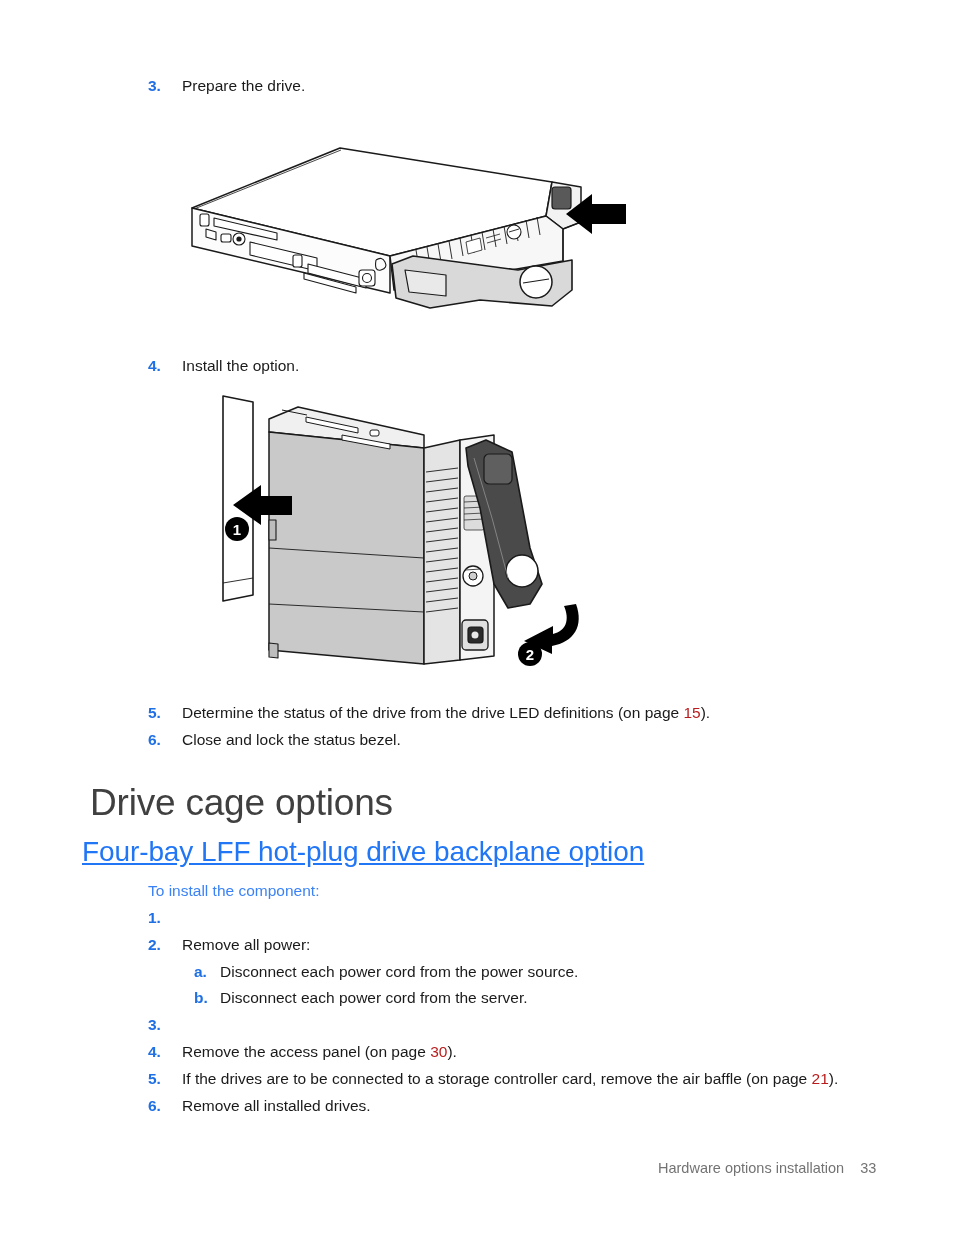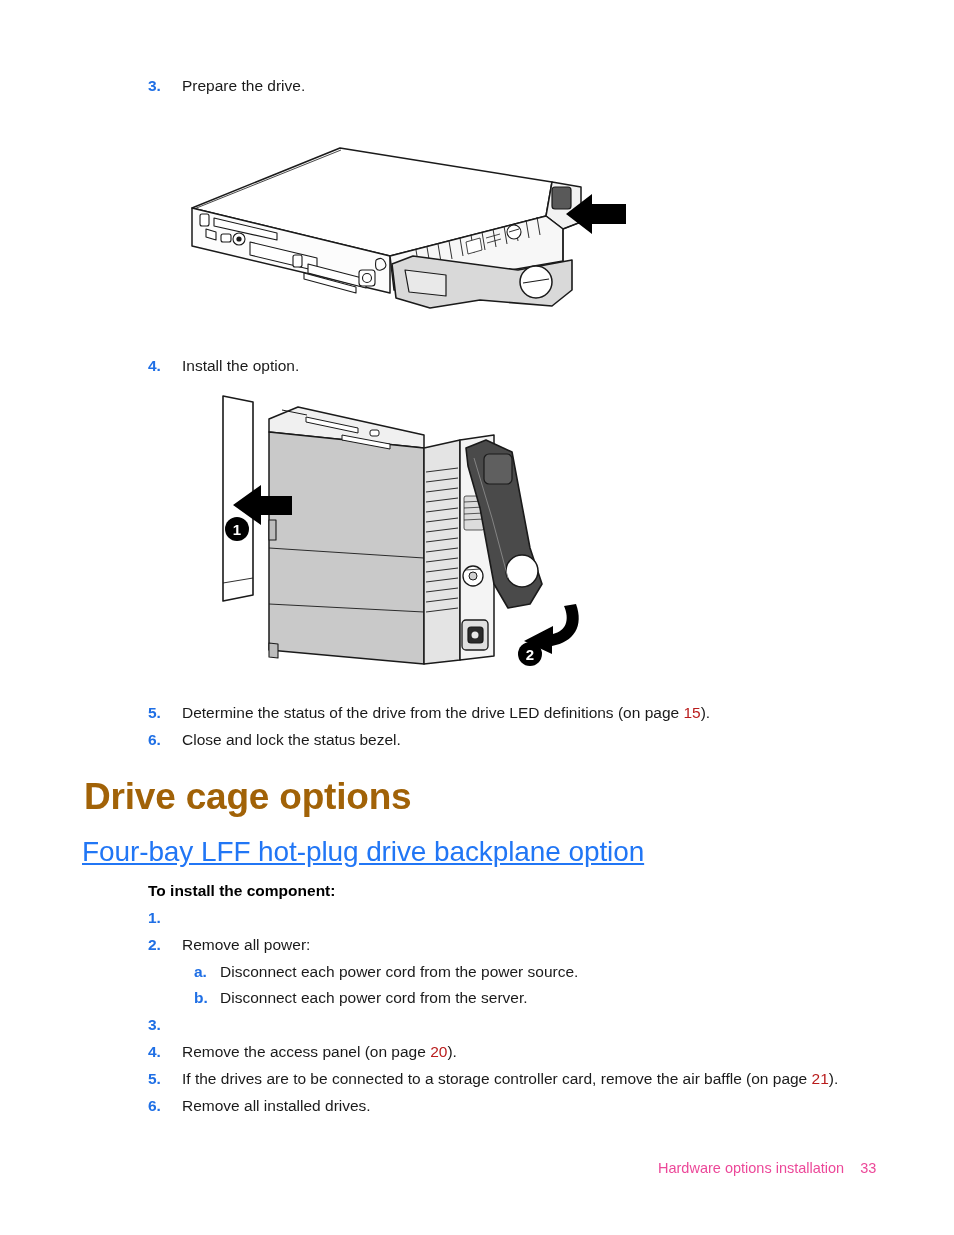"Drive cage options" h1.section-title { color: #a16207 -> #404040; font-weight: bold -> normal; margin: 2px -> 8px }
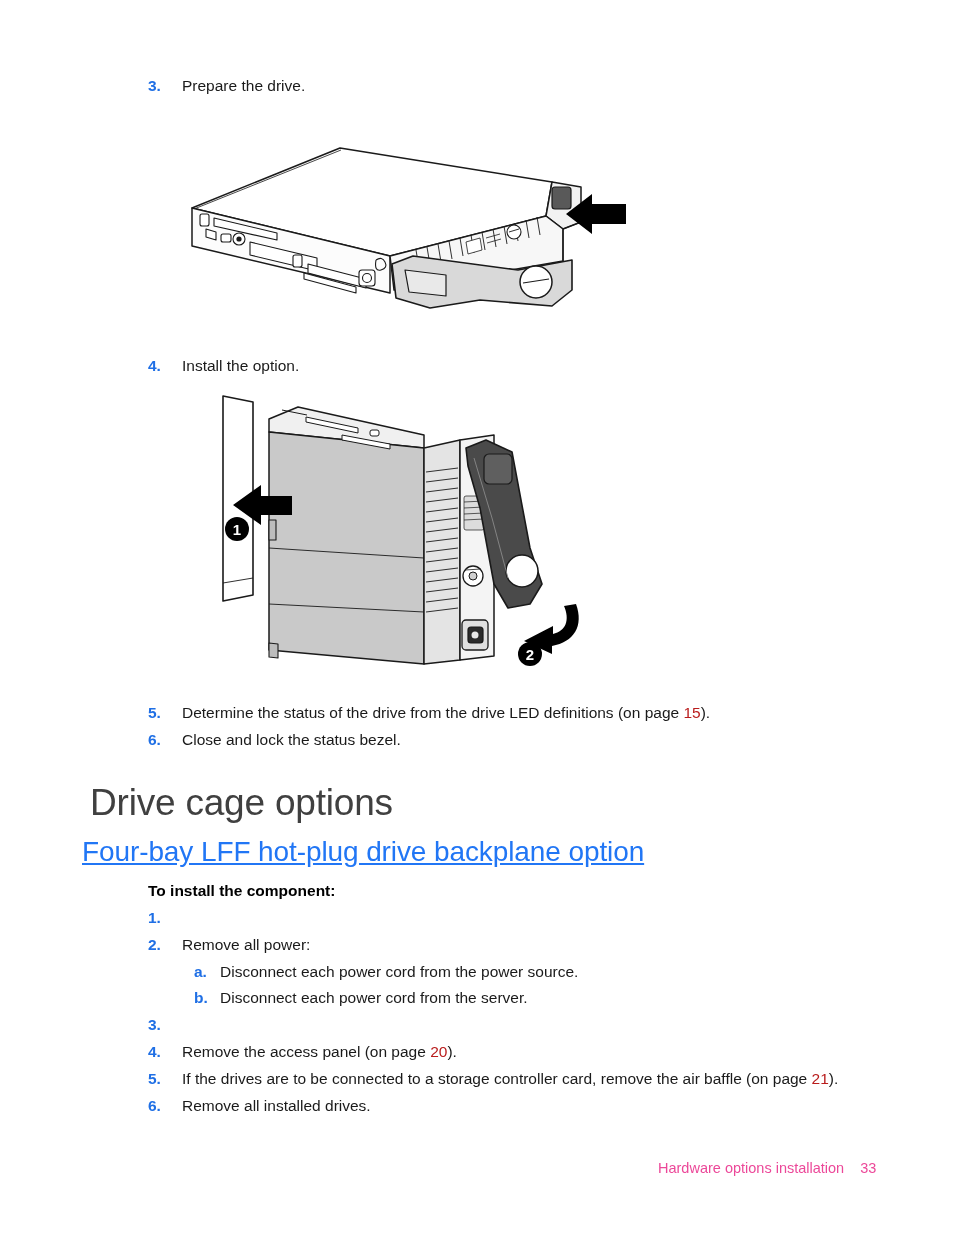"To install the component:" .plain { color: #000000 -> #3b82f6; font-weight: bold -> none }
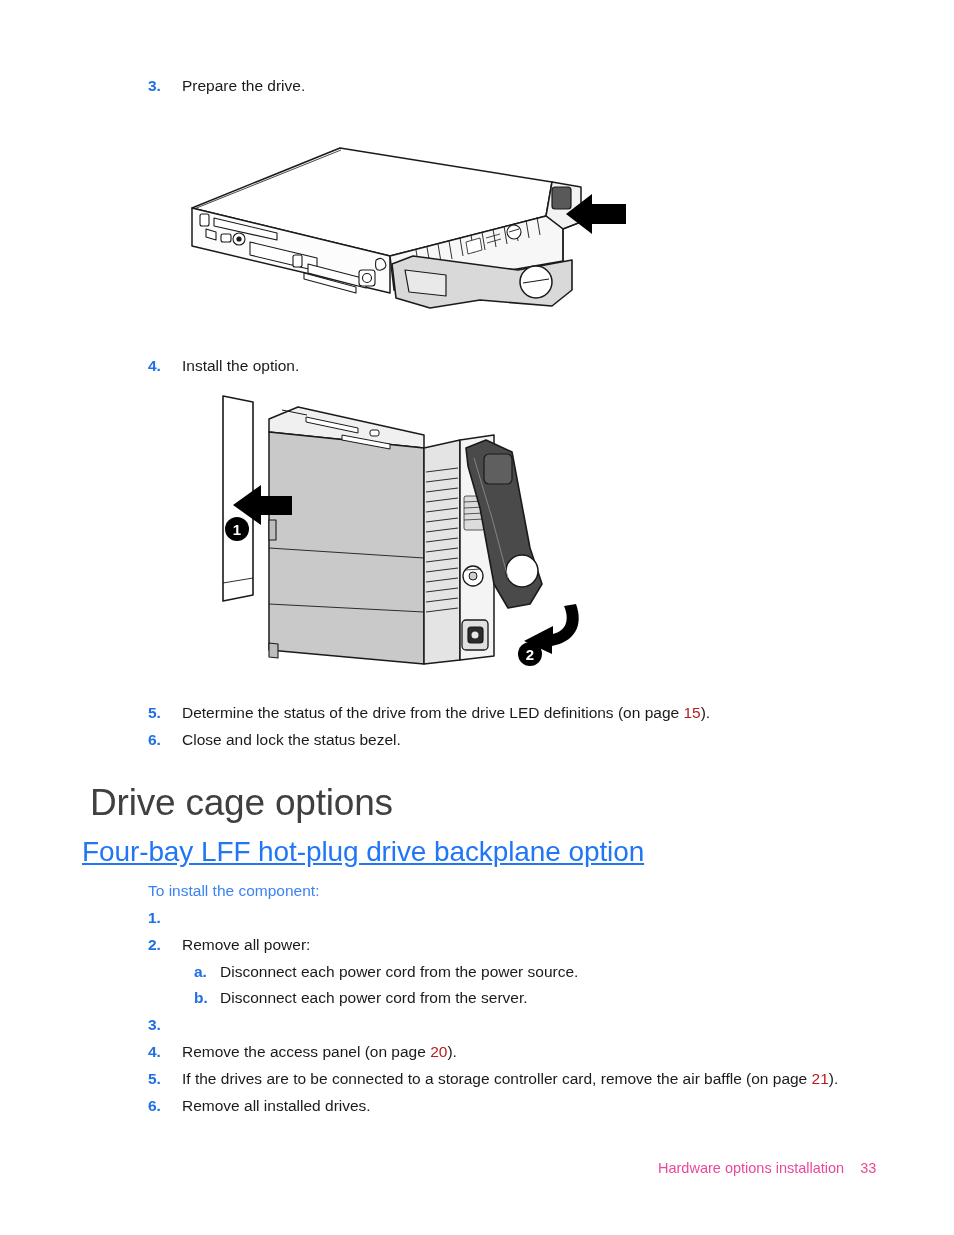"20" span.xref { text: 20 -> 30 }
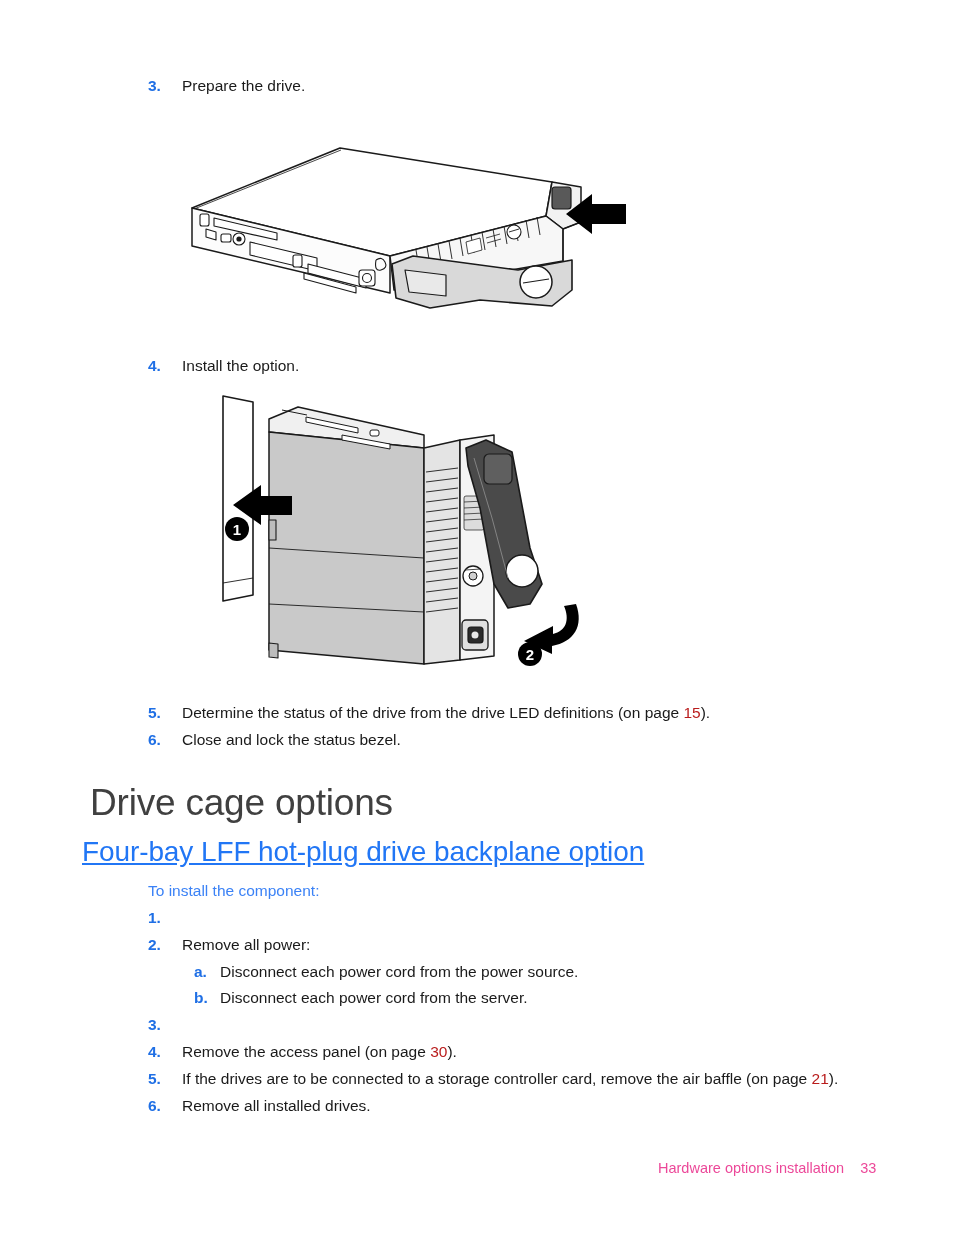"Hardware options installation 33" .footer { color: #ec4899 -> #737373 }
